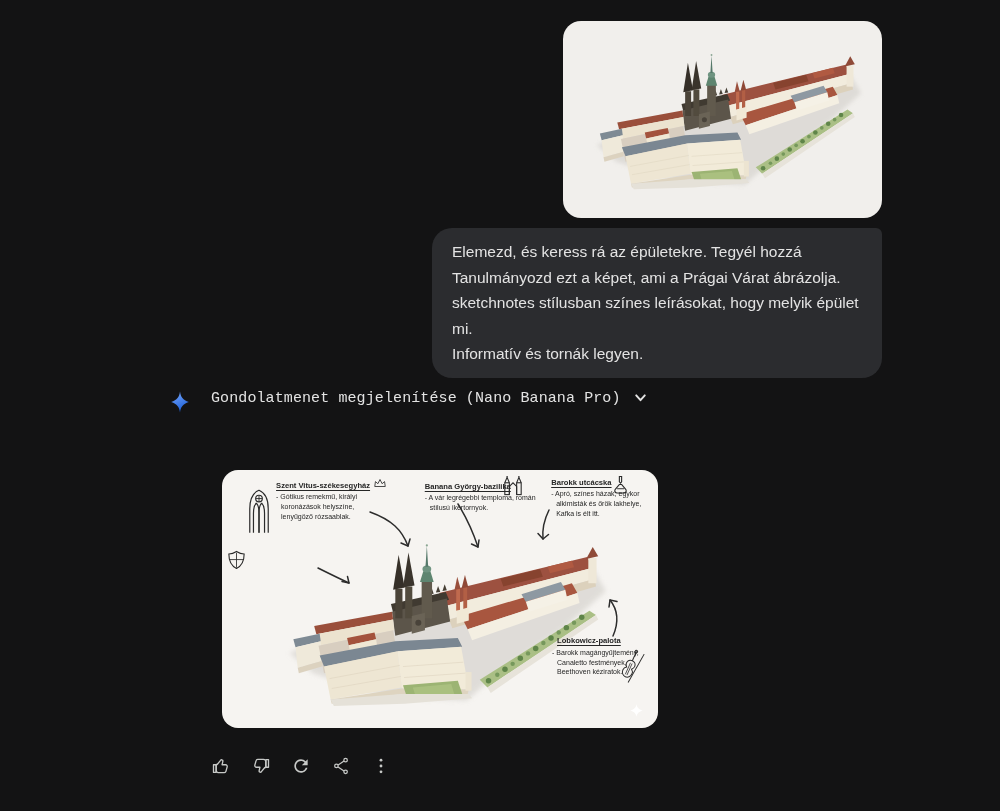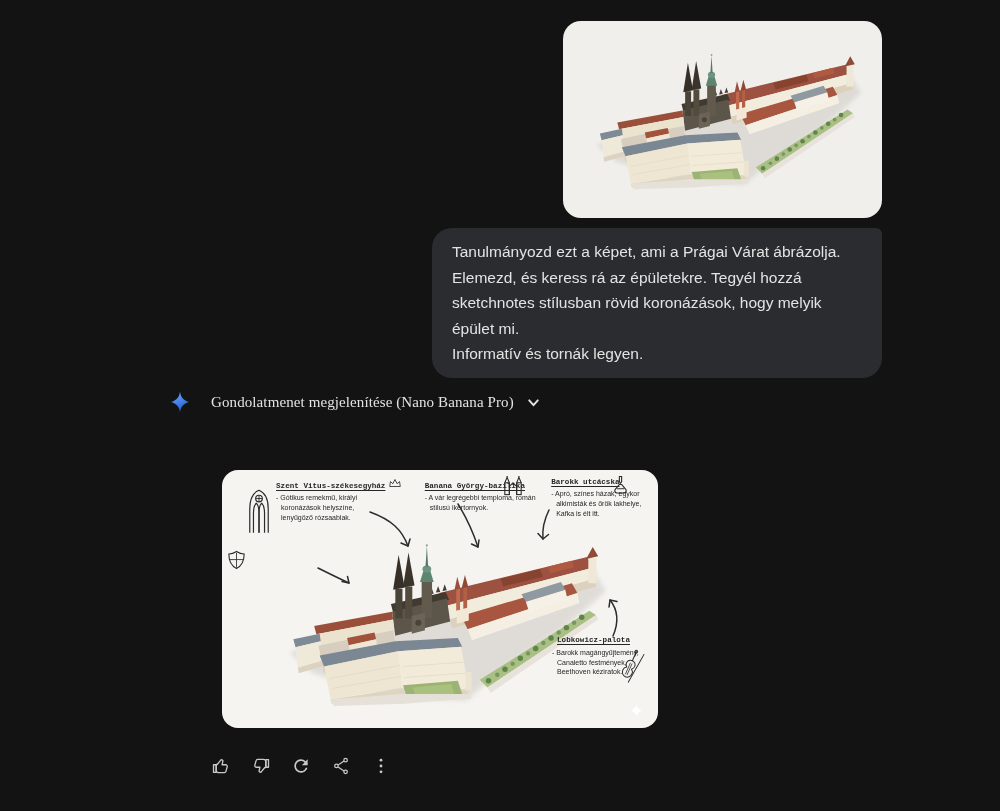"Tanulmányozd ezt a képet, ami" div.bubble-line { order: before "Elemezd, és keress rá az" -> after "Elemezd, és keress rá az" }
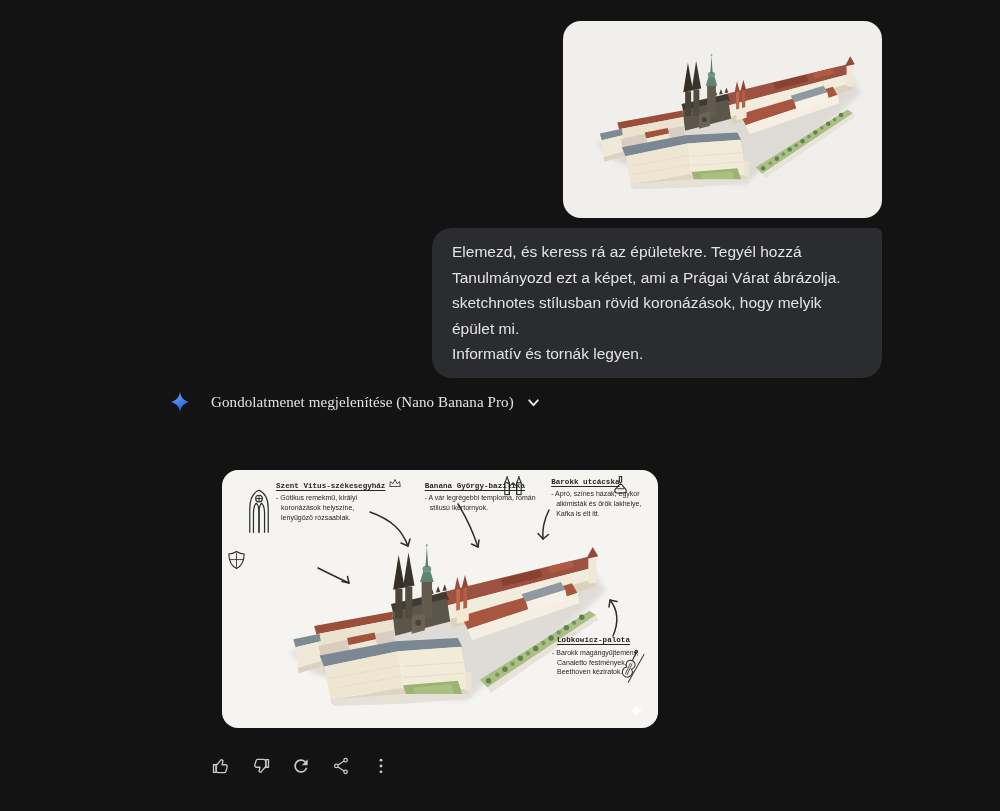"sketchnotes stílusban rövid koronázások," div.bubble-line { text: rövid koronázások -> színes leírásokat }
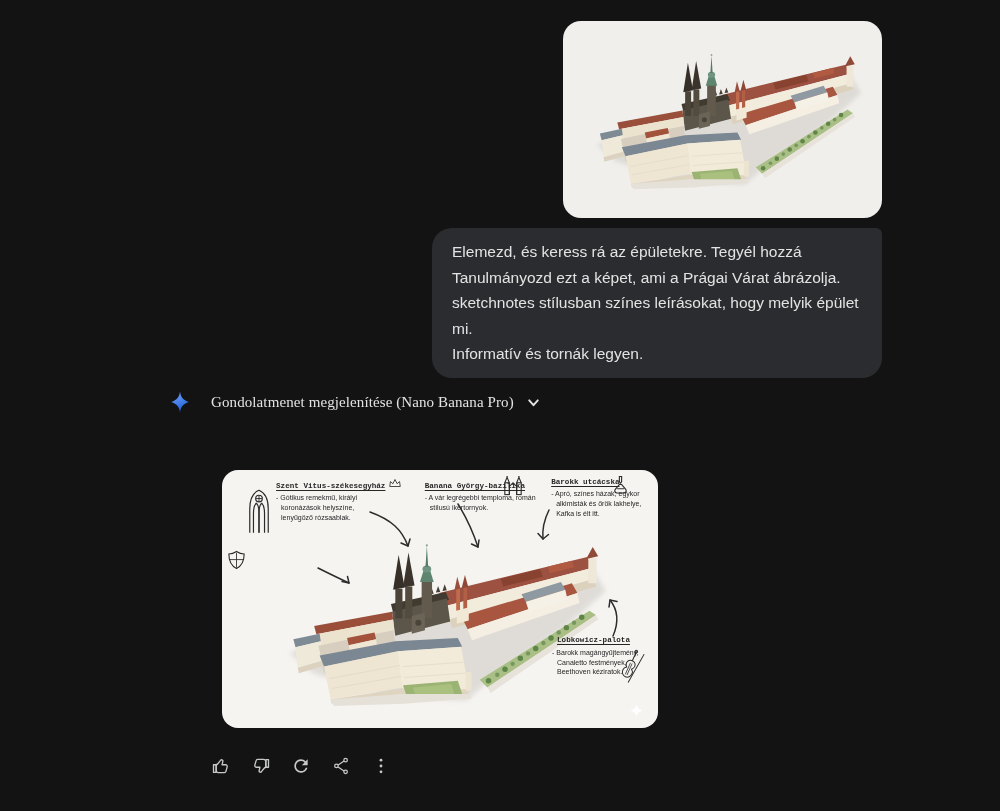"Gondolatmenet megjelenítése (Nano Banana" .thinking-row { align-items: center -> none; font-family: Liberation Serif, serif -> Liberation Mono, monospace }
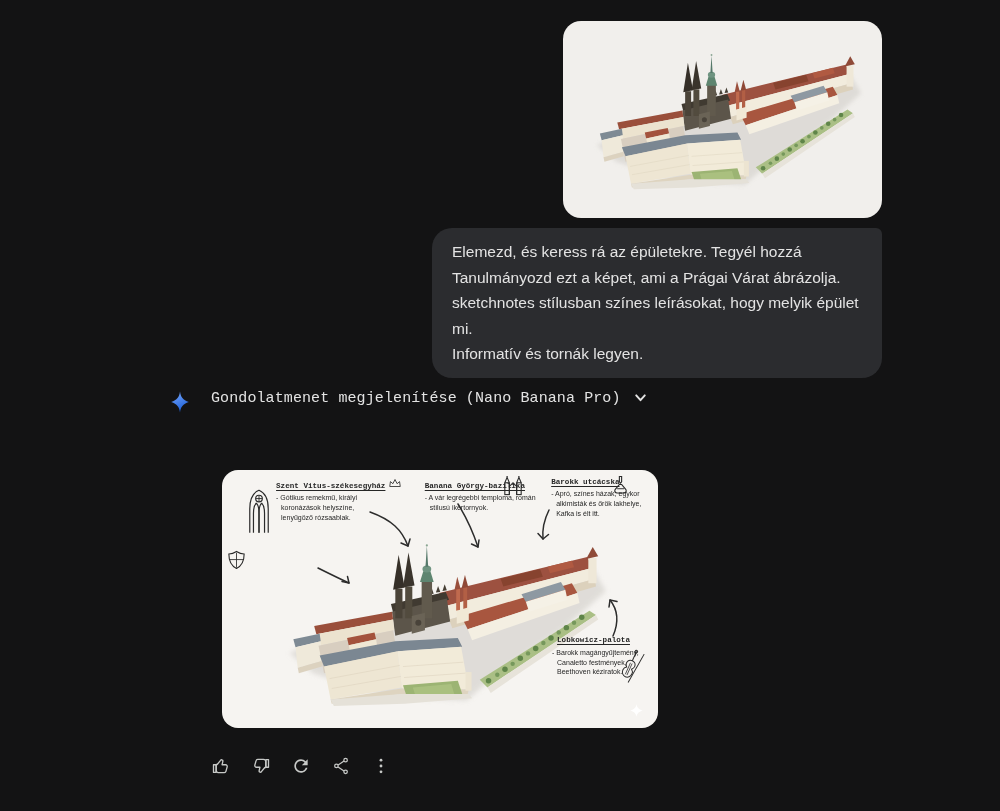"Szent Vitus-székesegyház" .ann-title { font-family: Liberation Mono, monospace -> none }
